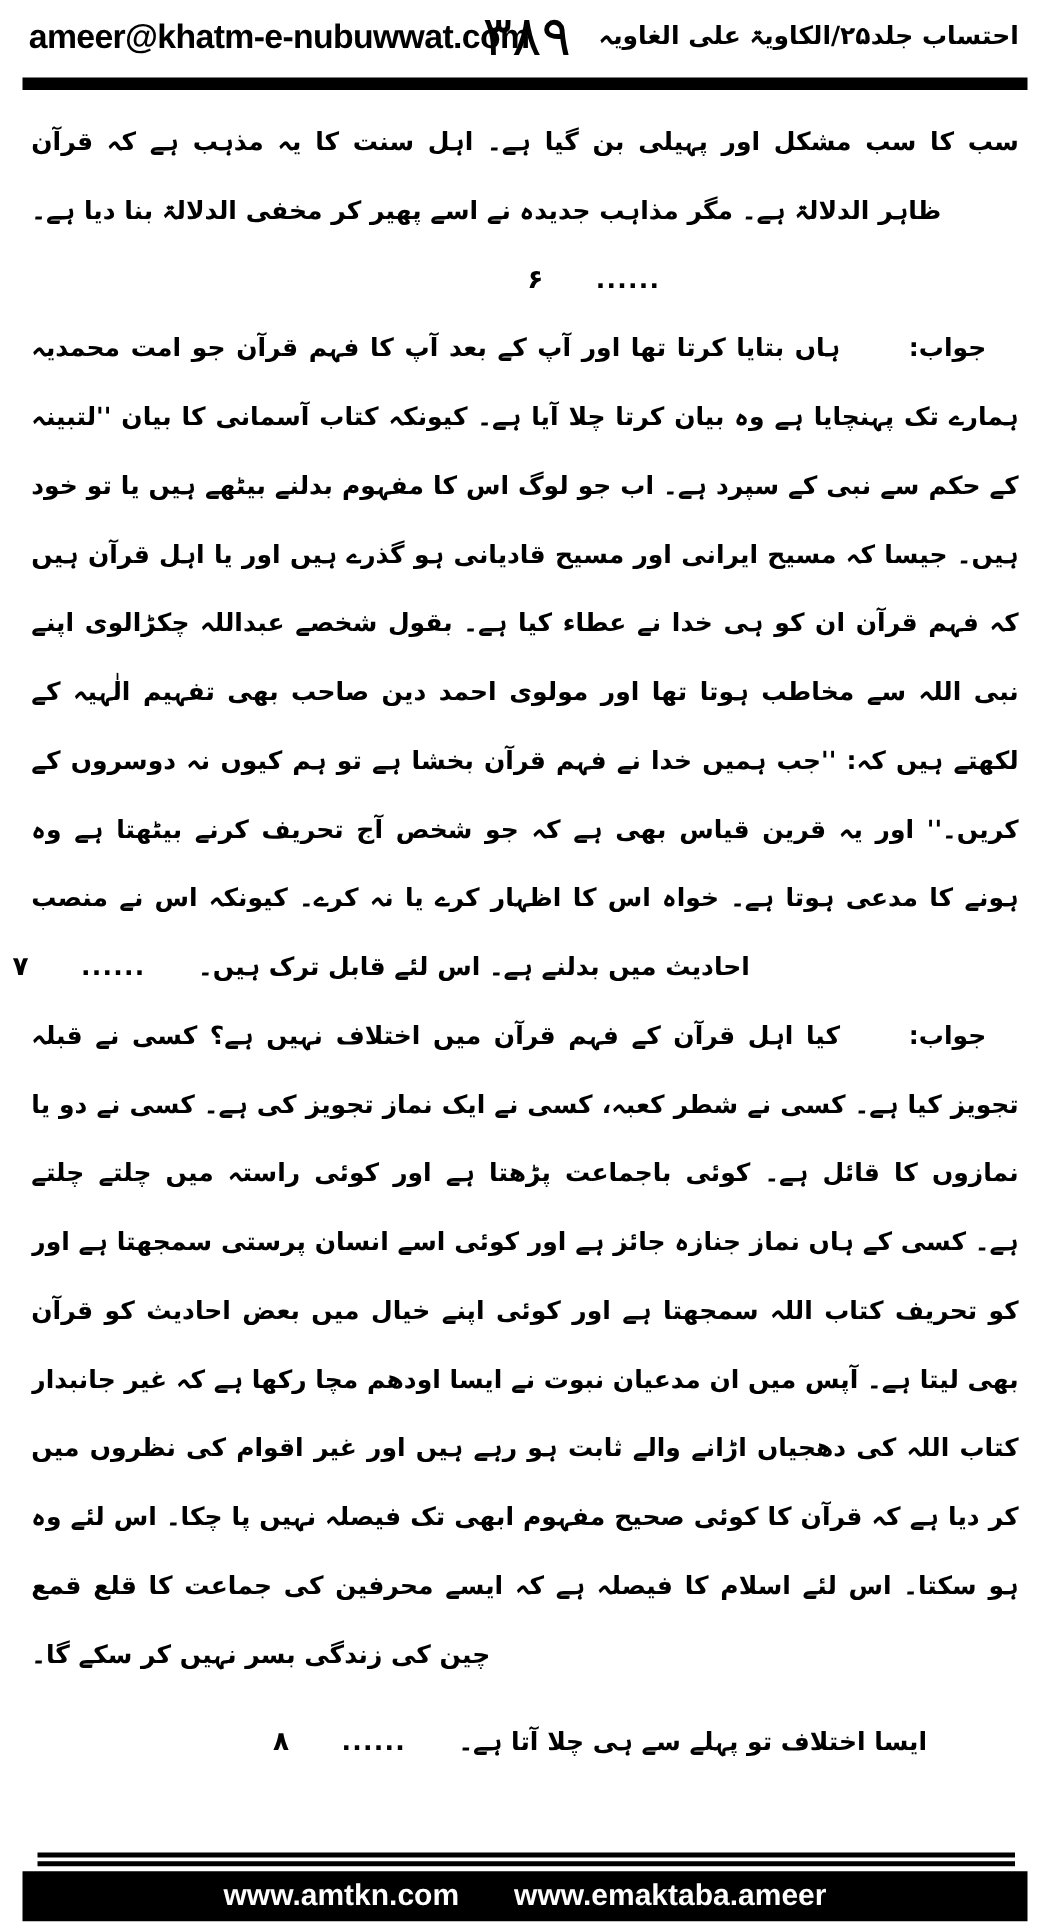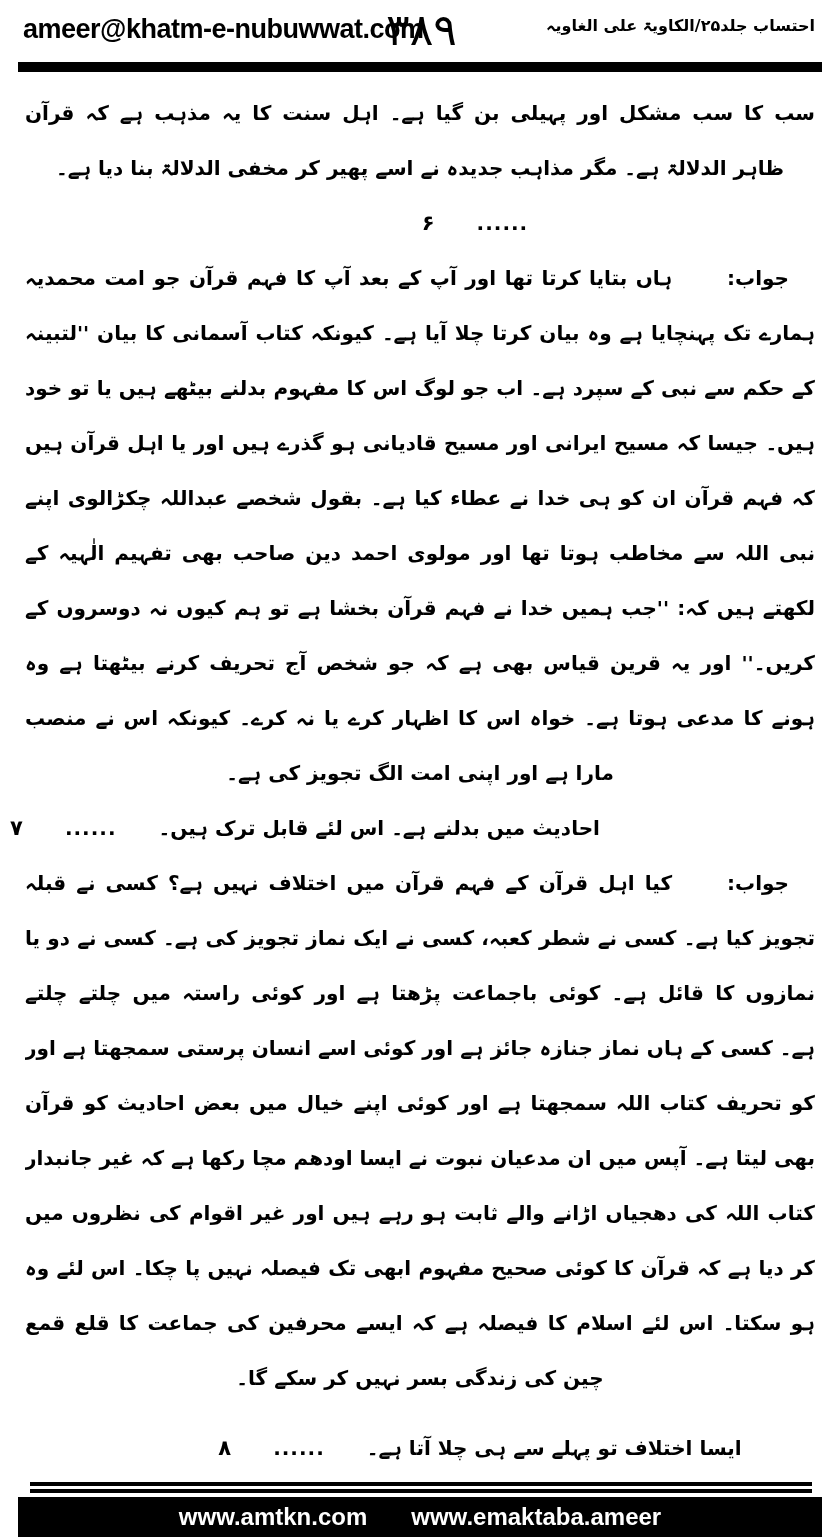"احتساب جلد۲۵/الکاویۃ علی الغاویہ" .hdr-title { font-size: 16px -> 20px }
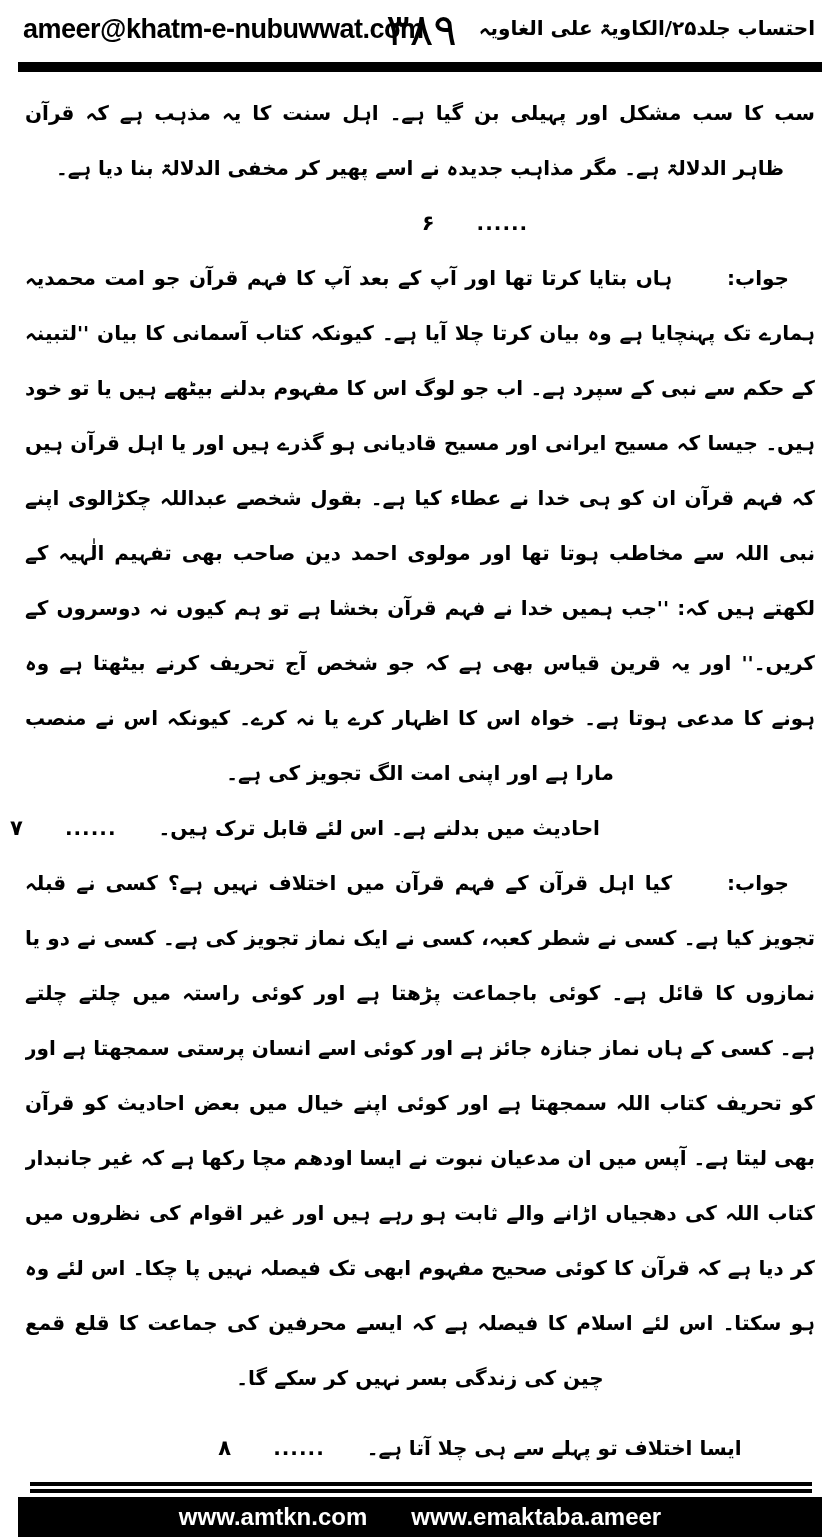"ظاہر الدلالۃ ہے۔ مگر مذاہب" .ct { text-align: center -> left }
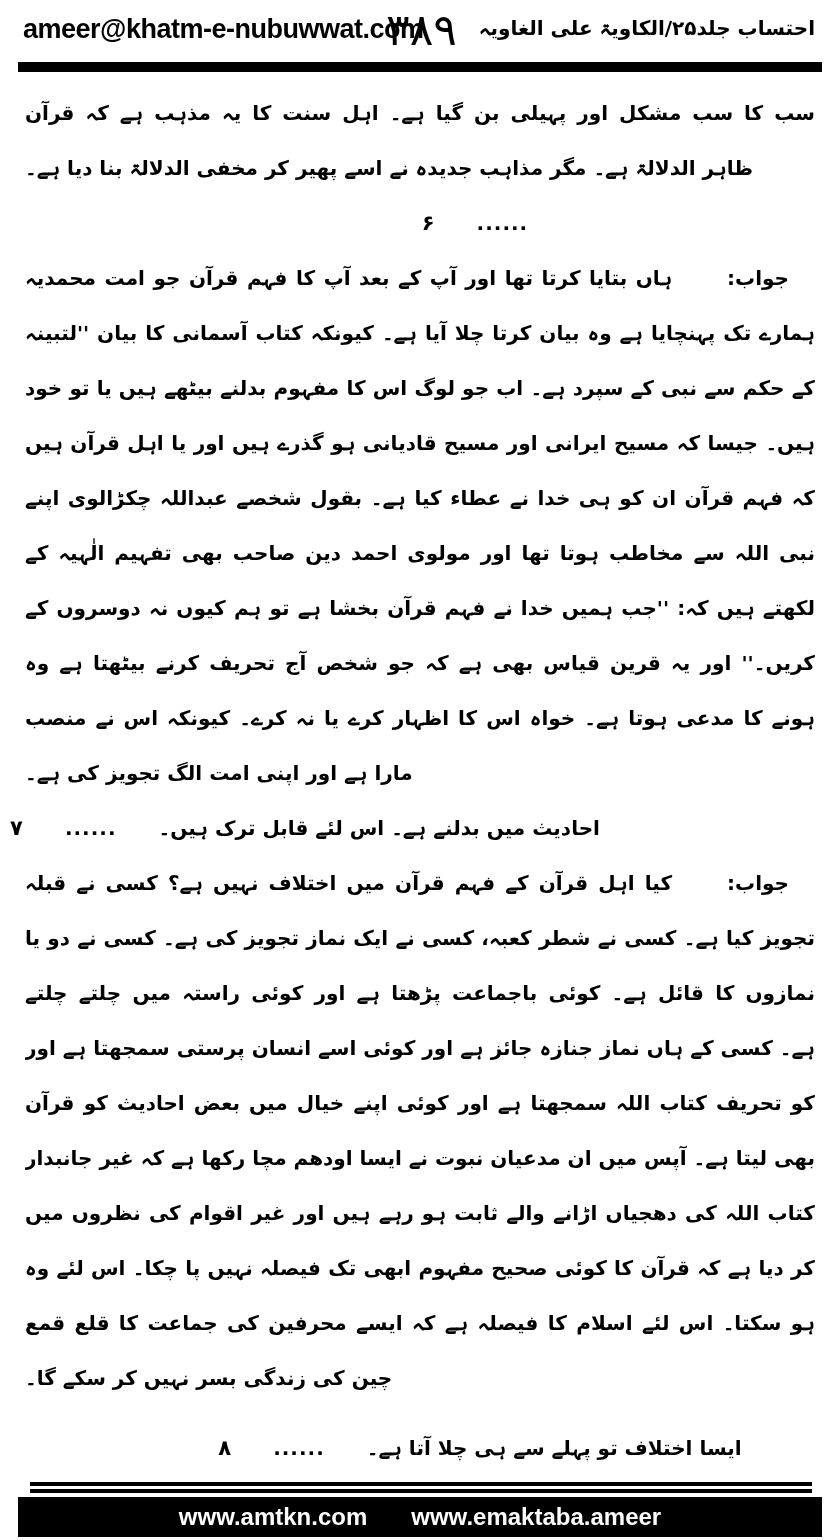"مارا ہے اور اپنی امت" div.line { html: <div>مارا ہے اور اپنی امت الگ تجویز کی ہے۔</div> -> none }
